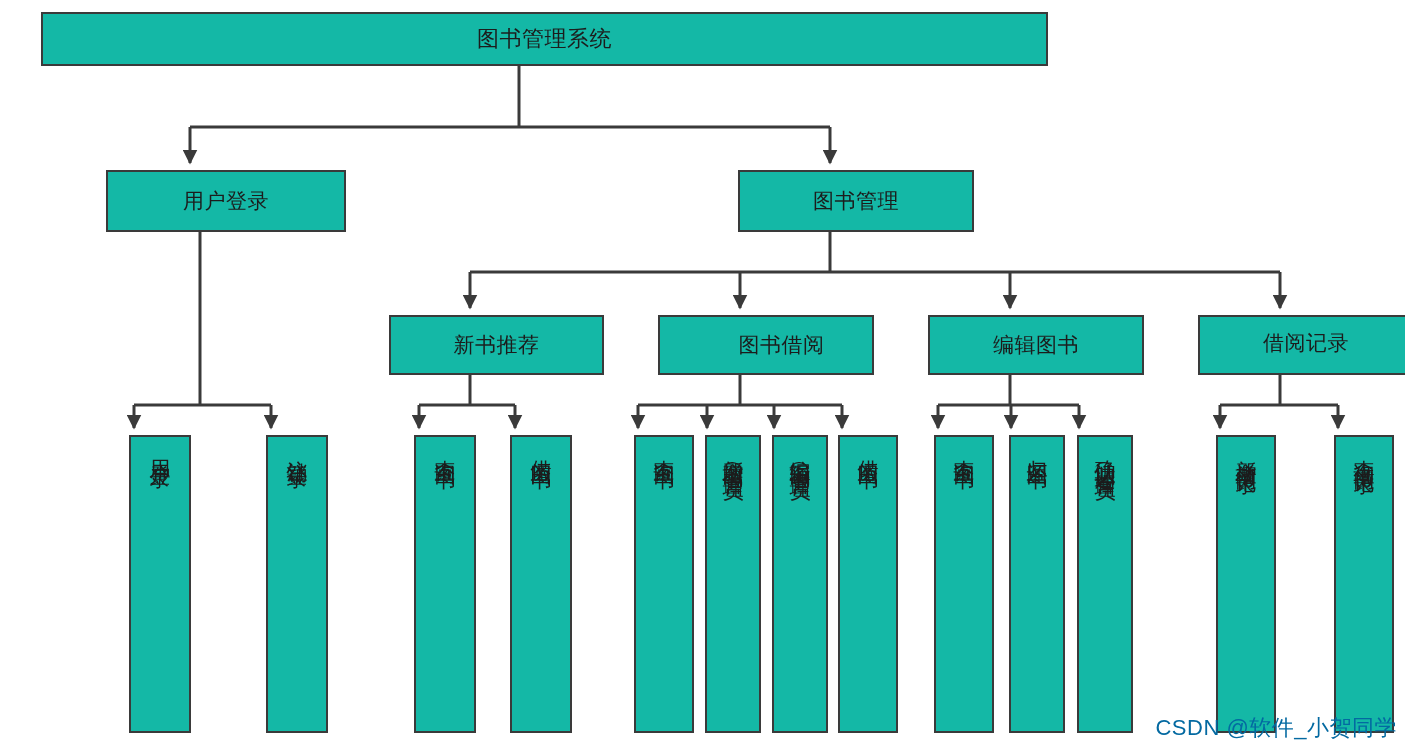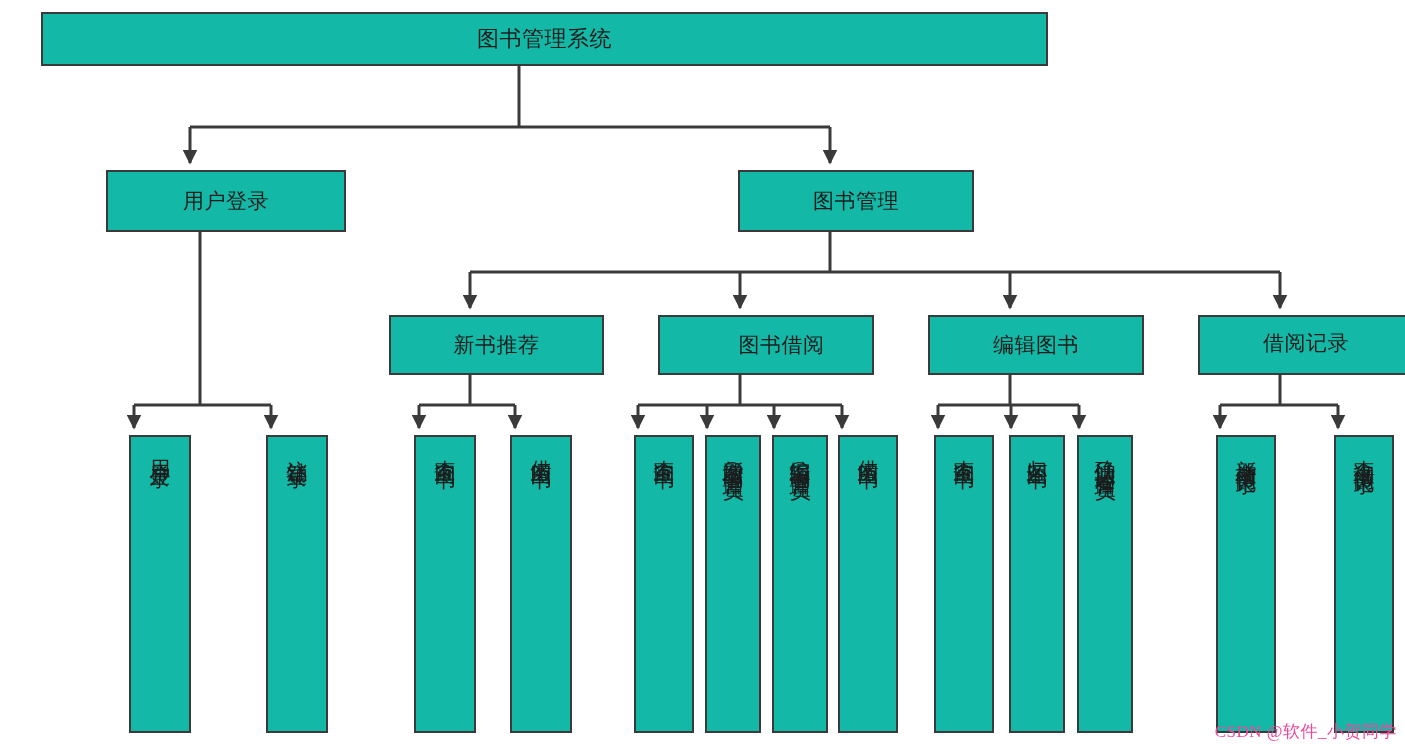"CSDN @软件_小贺同学" .watermark { color: #ec4899 -> #0369a1; font-family: Liberation Serif, serif -> Liberation Sans, sans-serif; font-size: 17px -> 22px }
